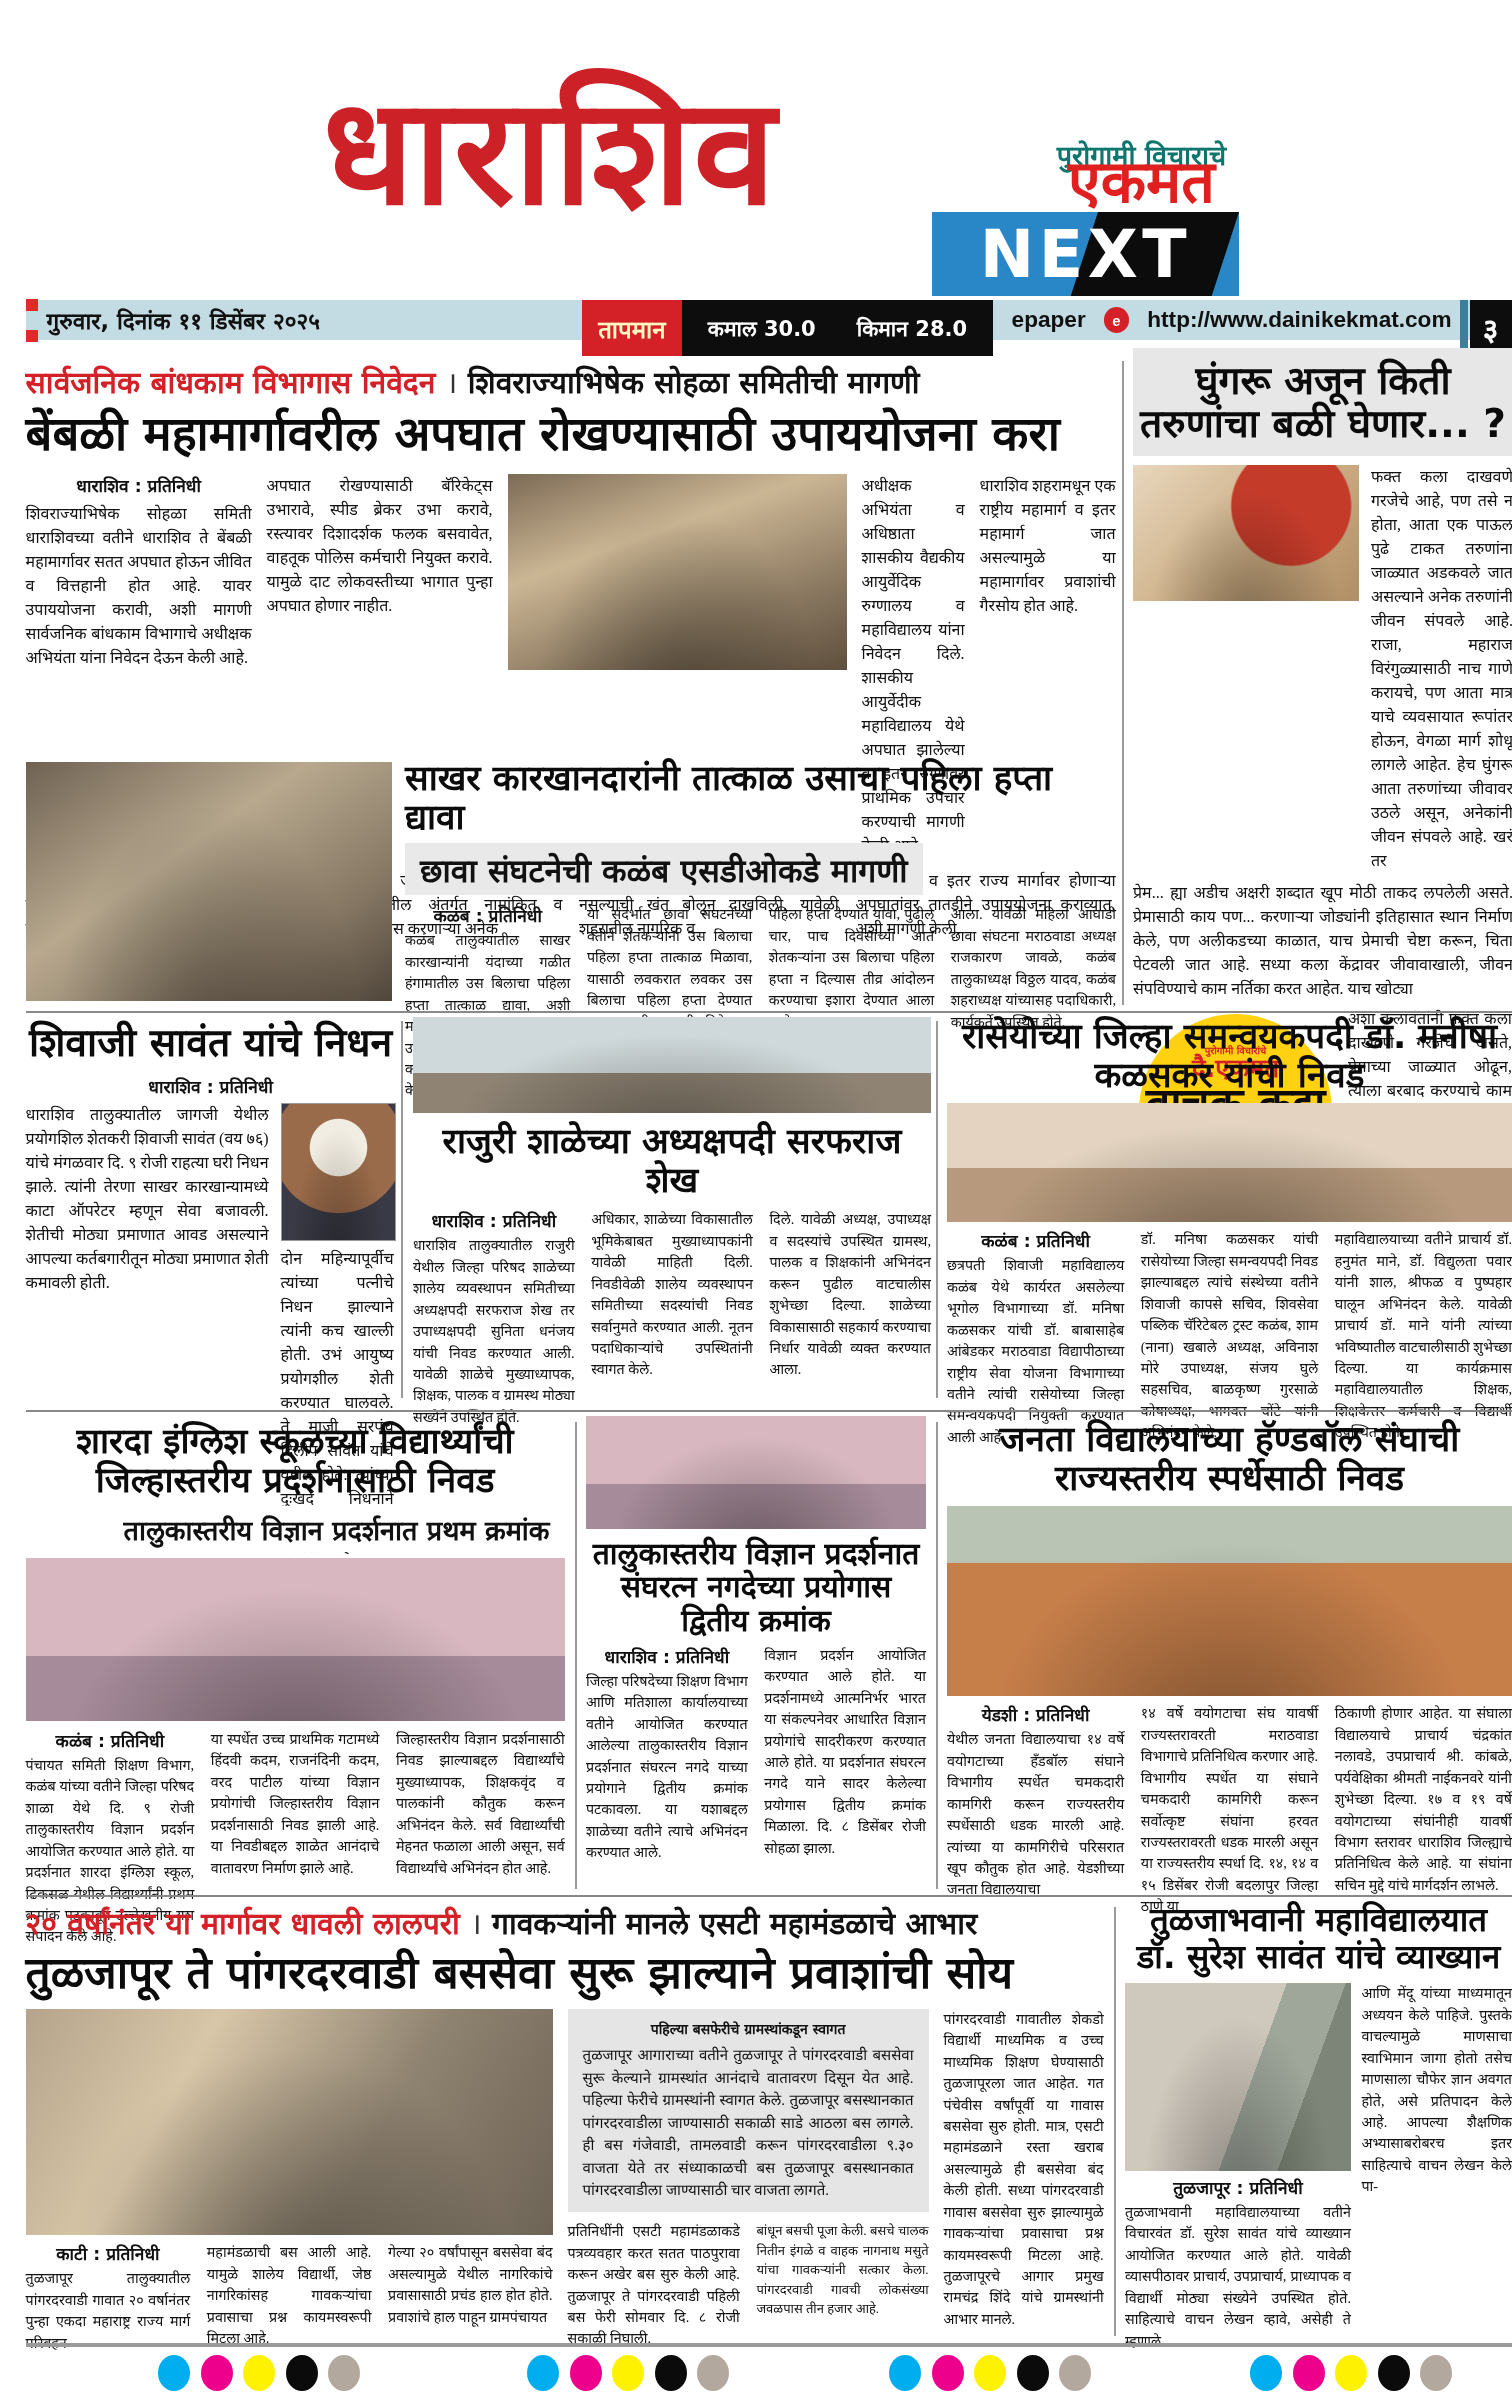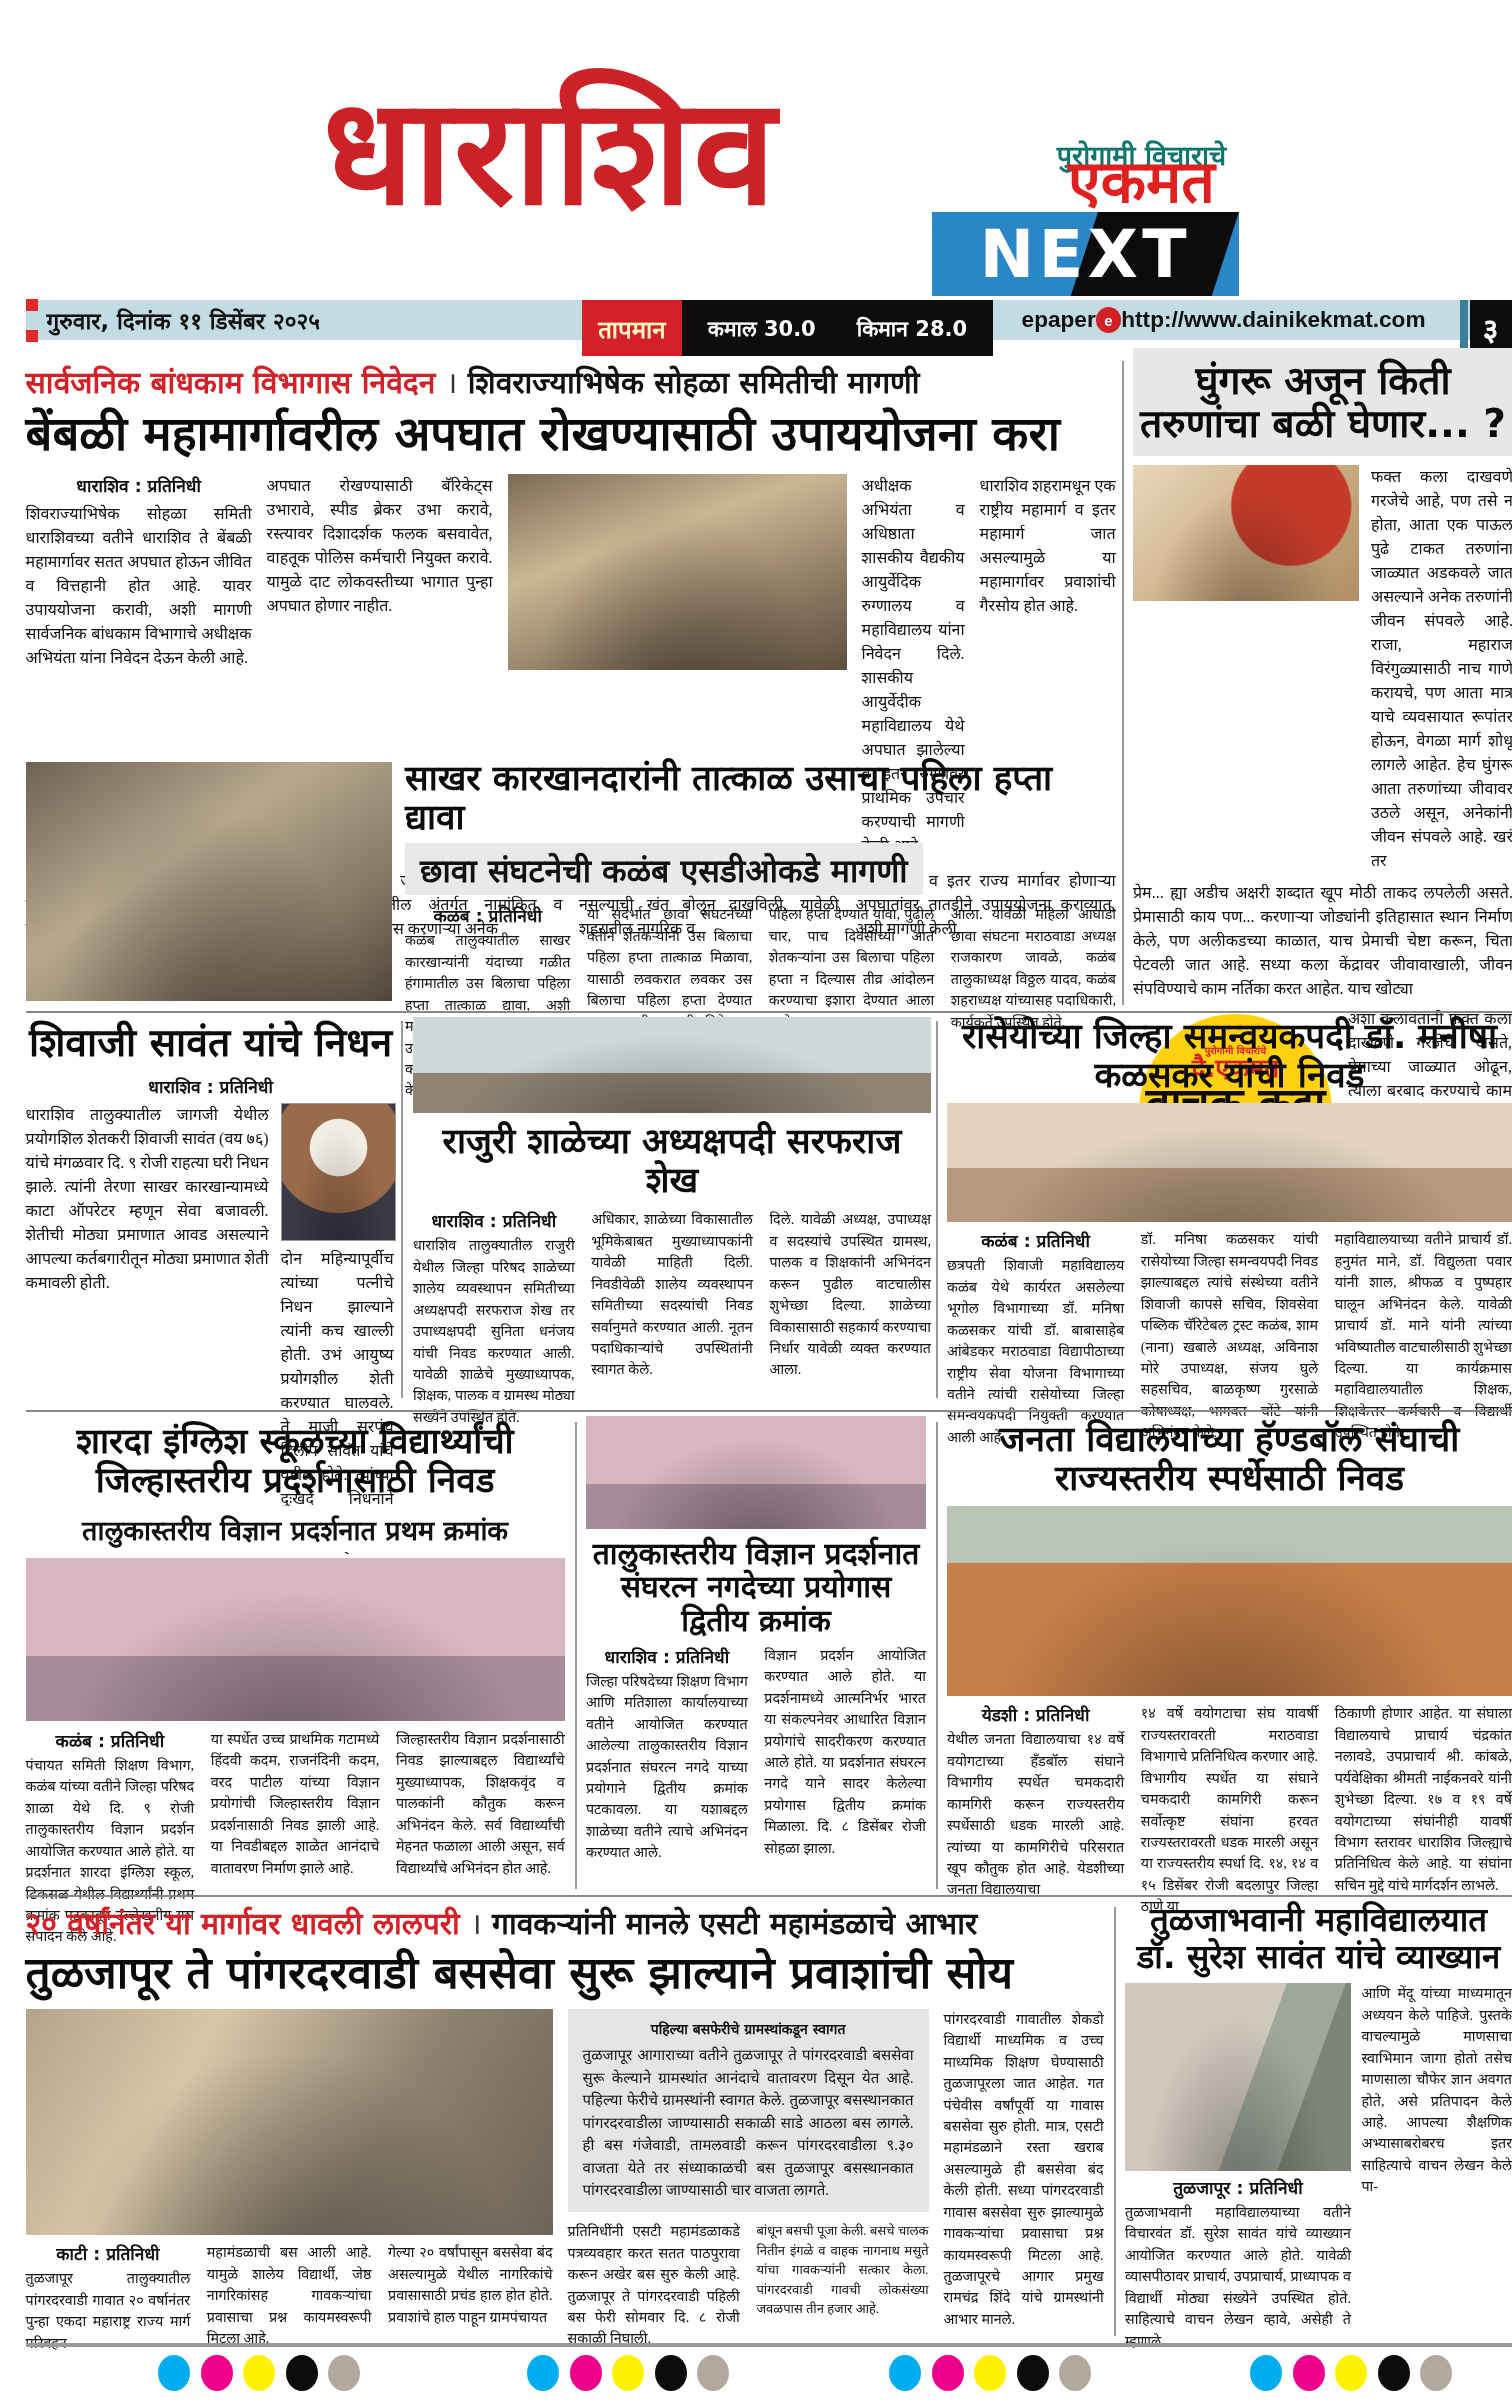"epaper" .ib-web { gap: 0 -> 18px; margin-left: 10px -> none }
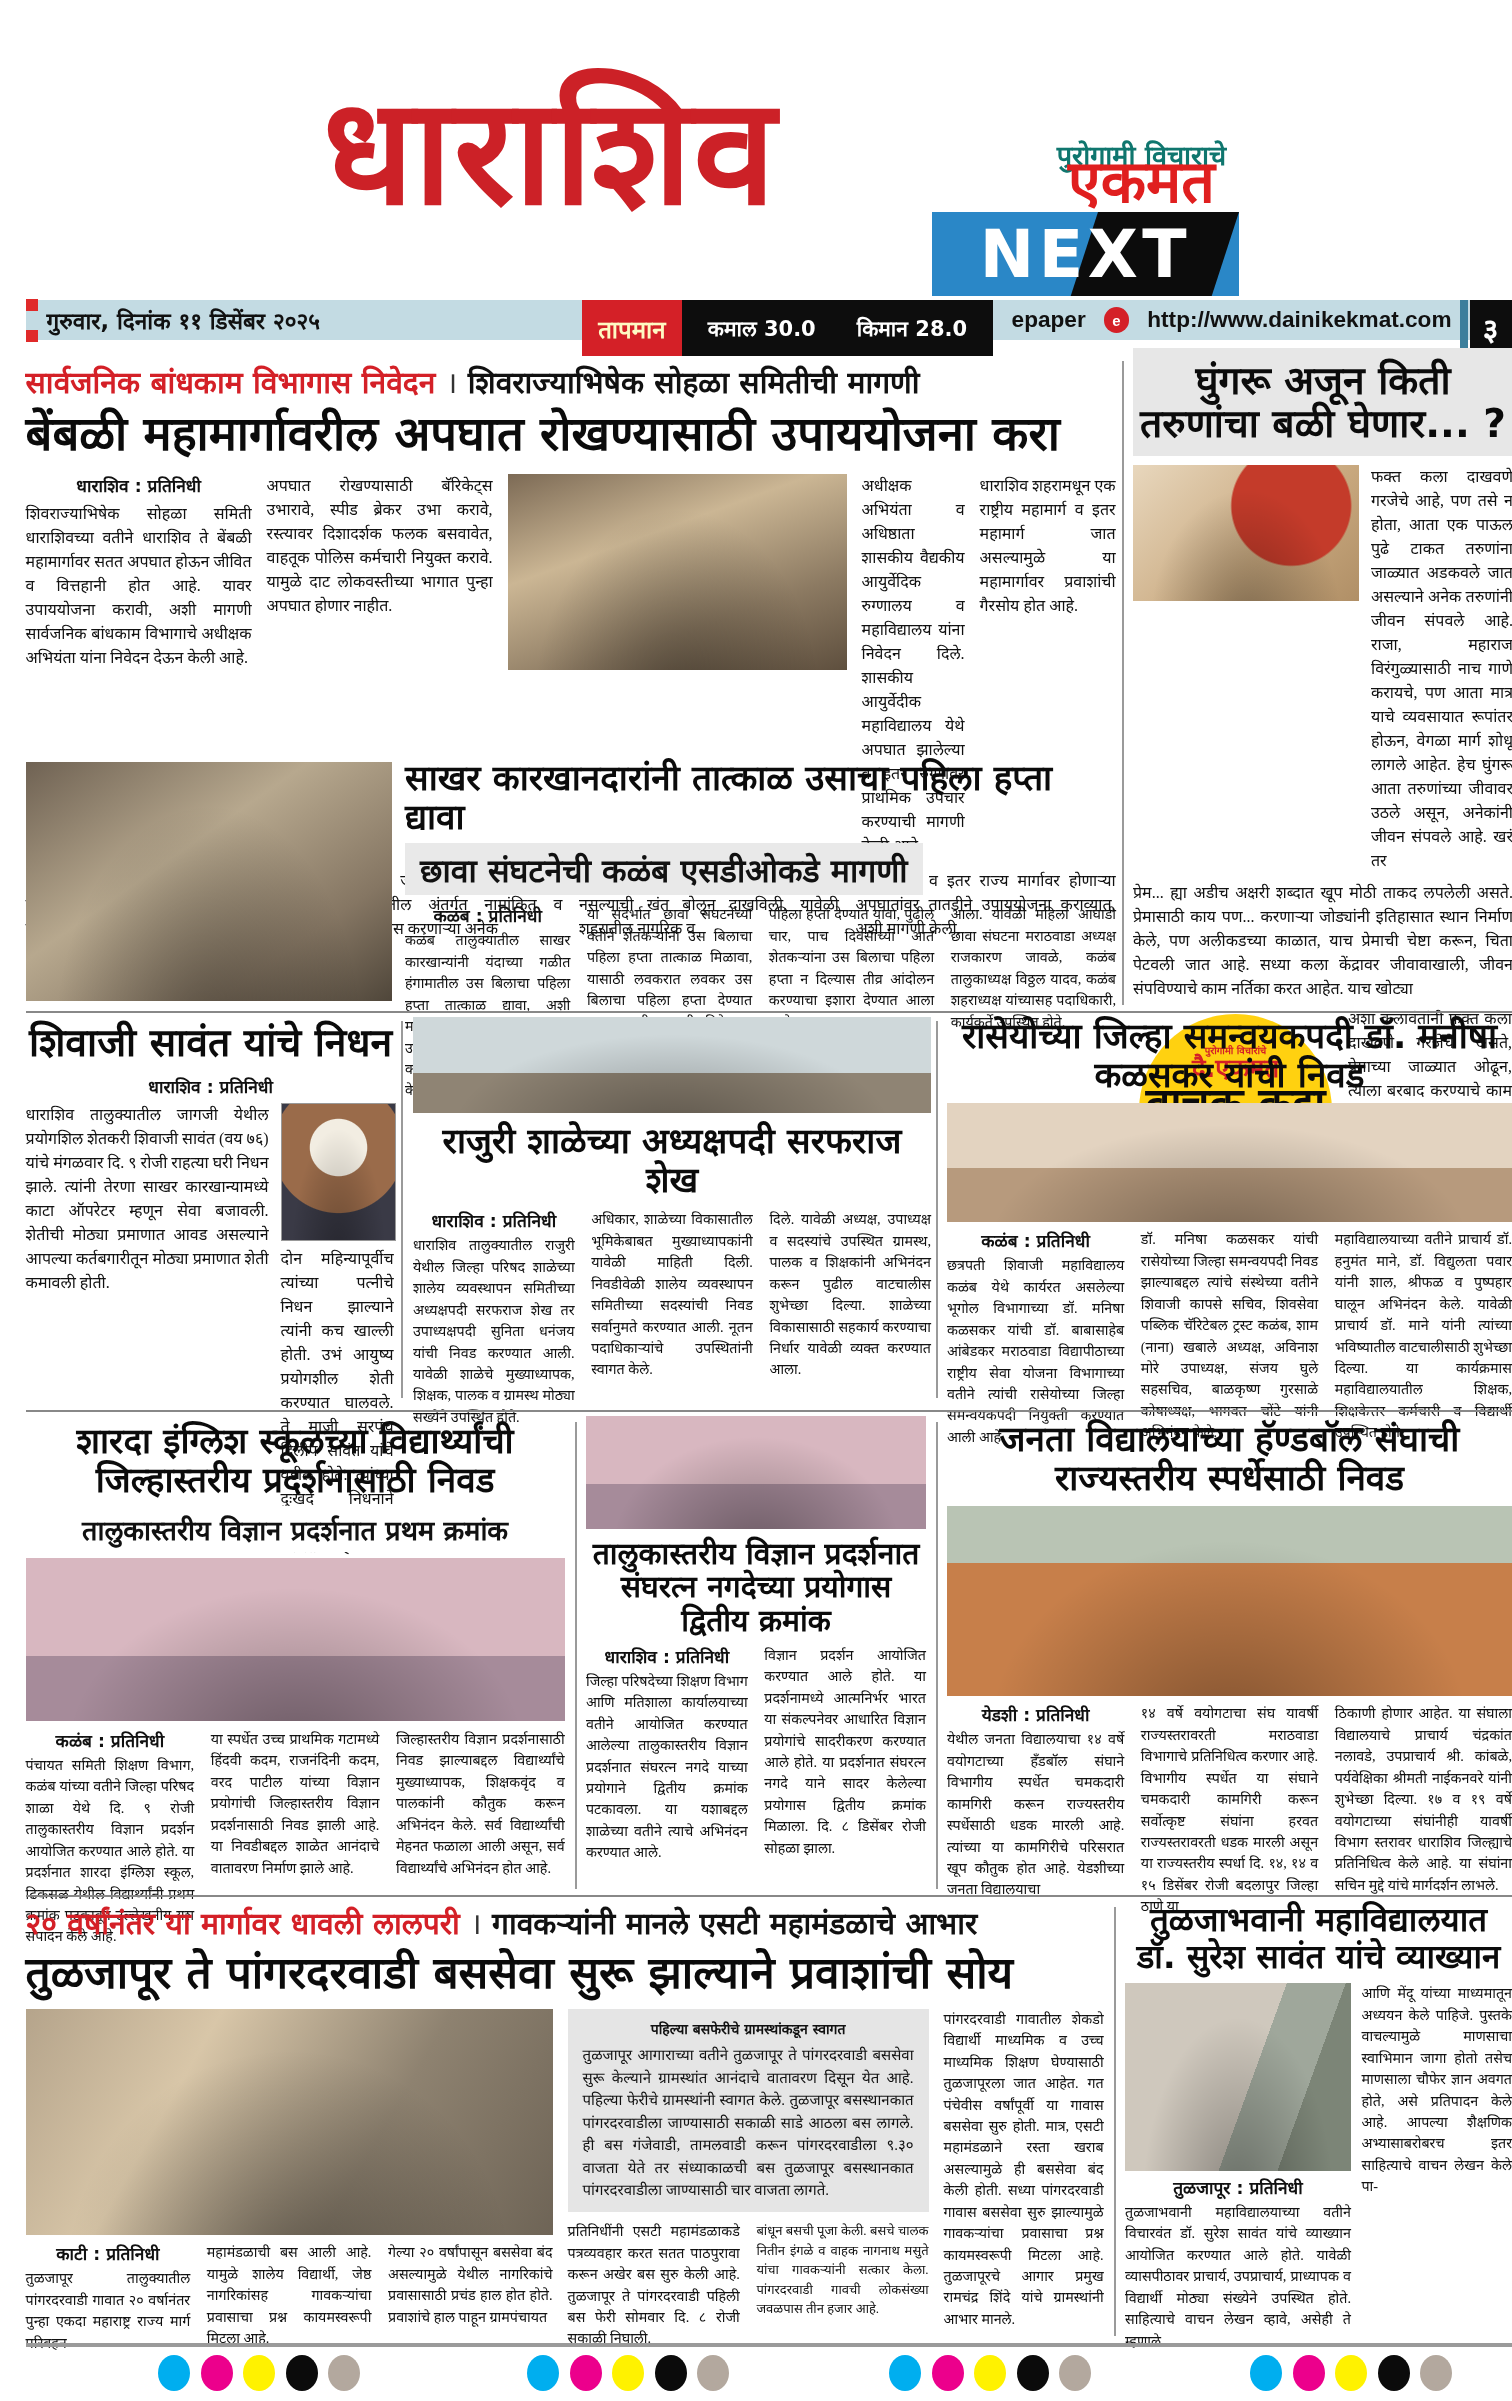"तालुकास्तरीय विज्ञान प्रदर्शनात प्रथम" div { text-align: center -> right }
